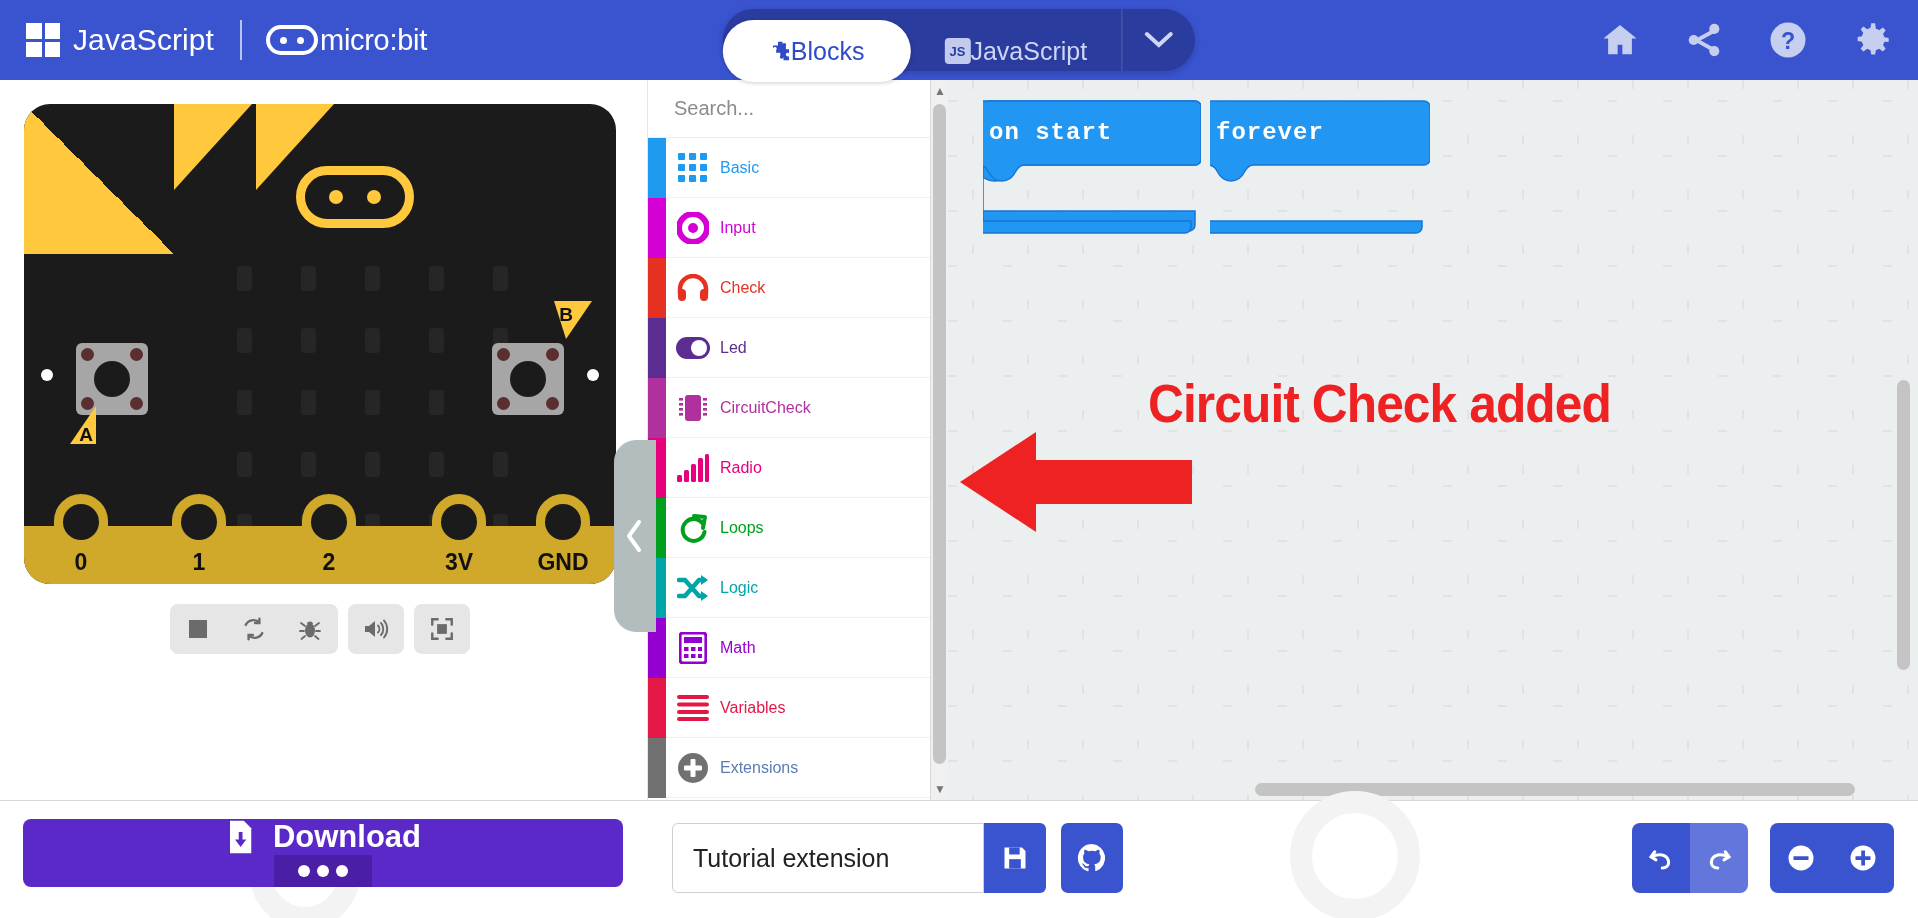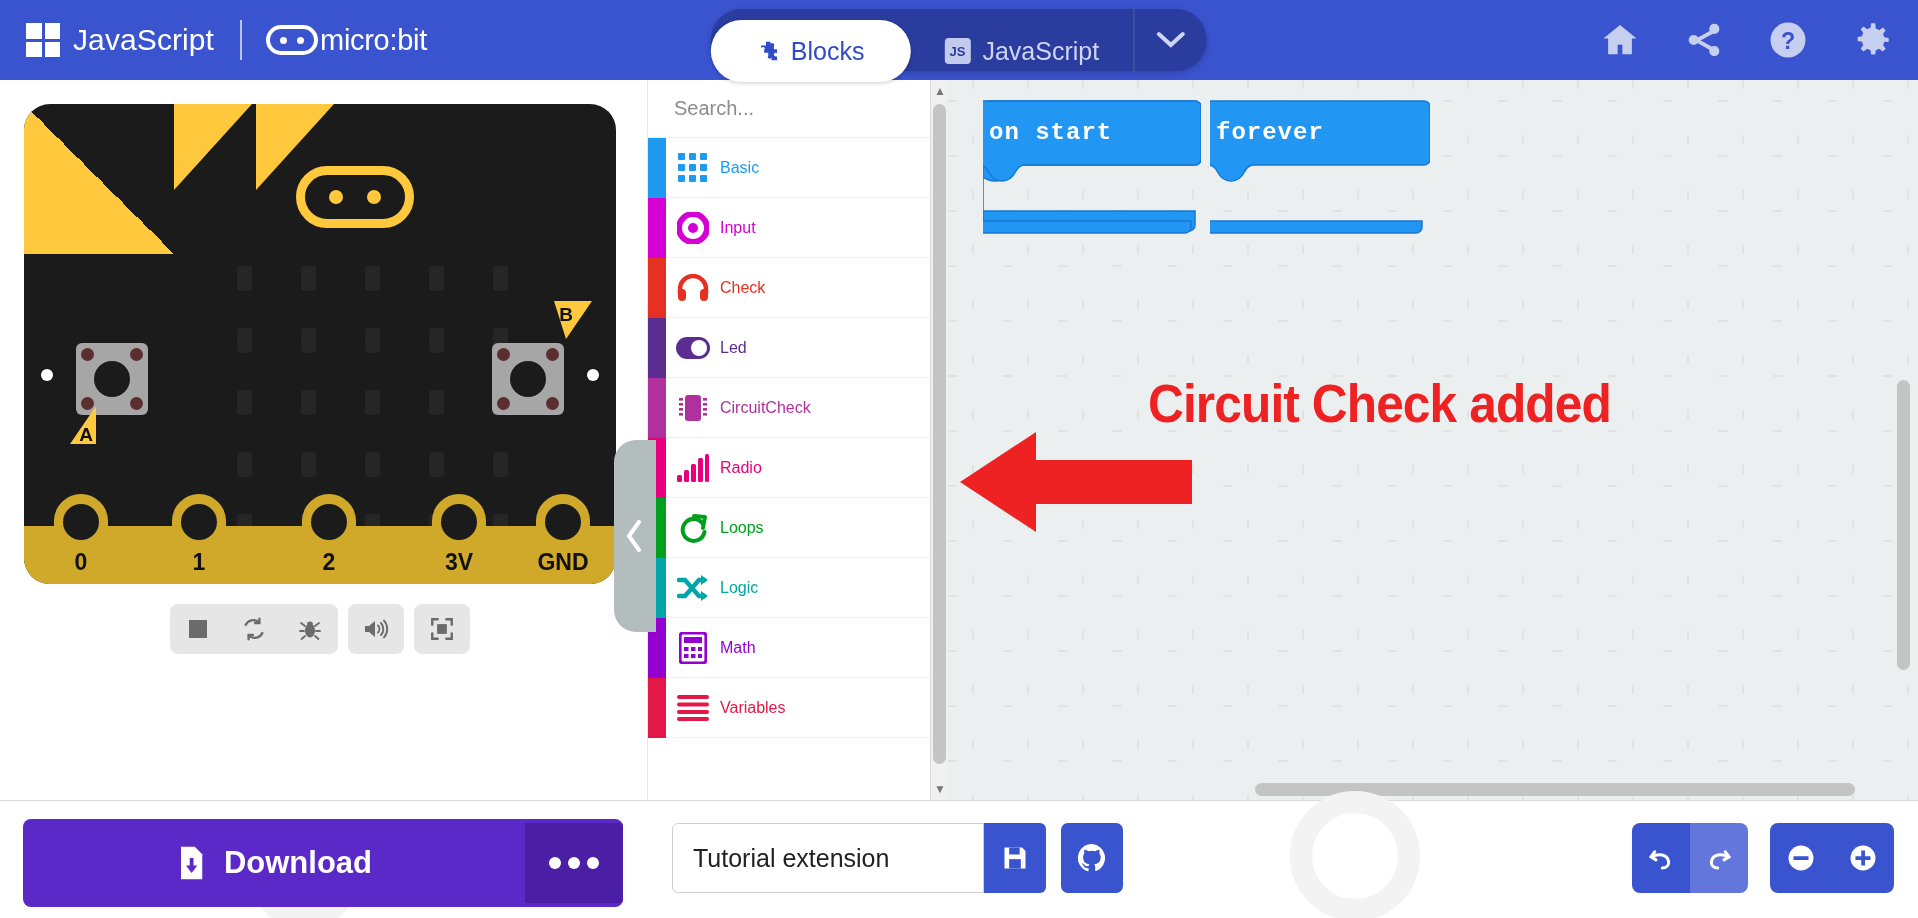"Blocks" .tab { gap: 12px -> 0 }
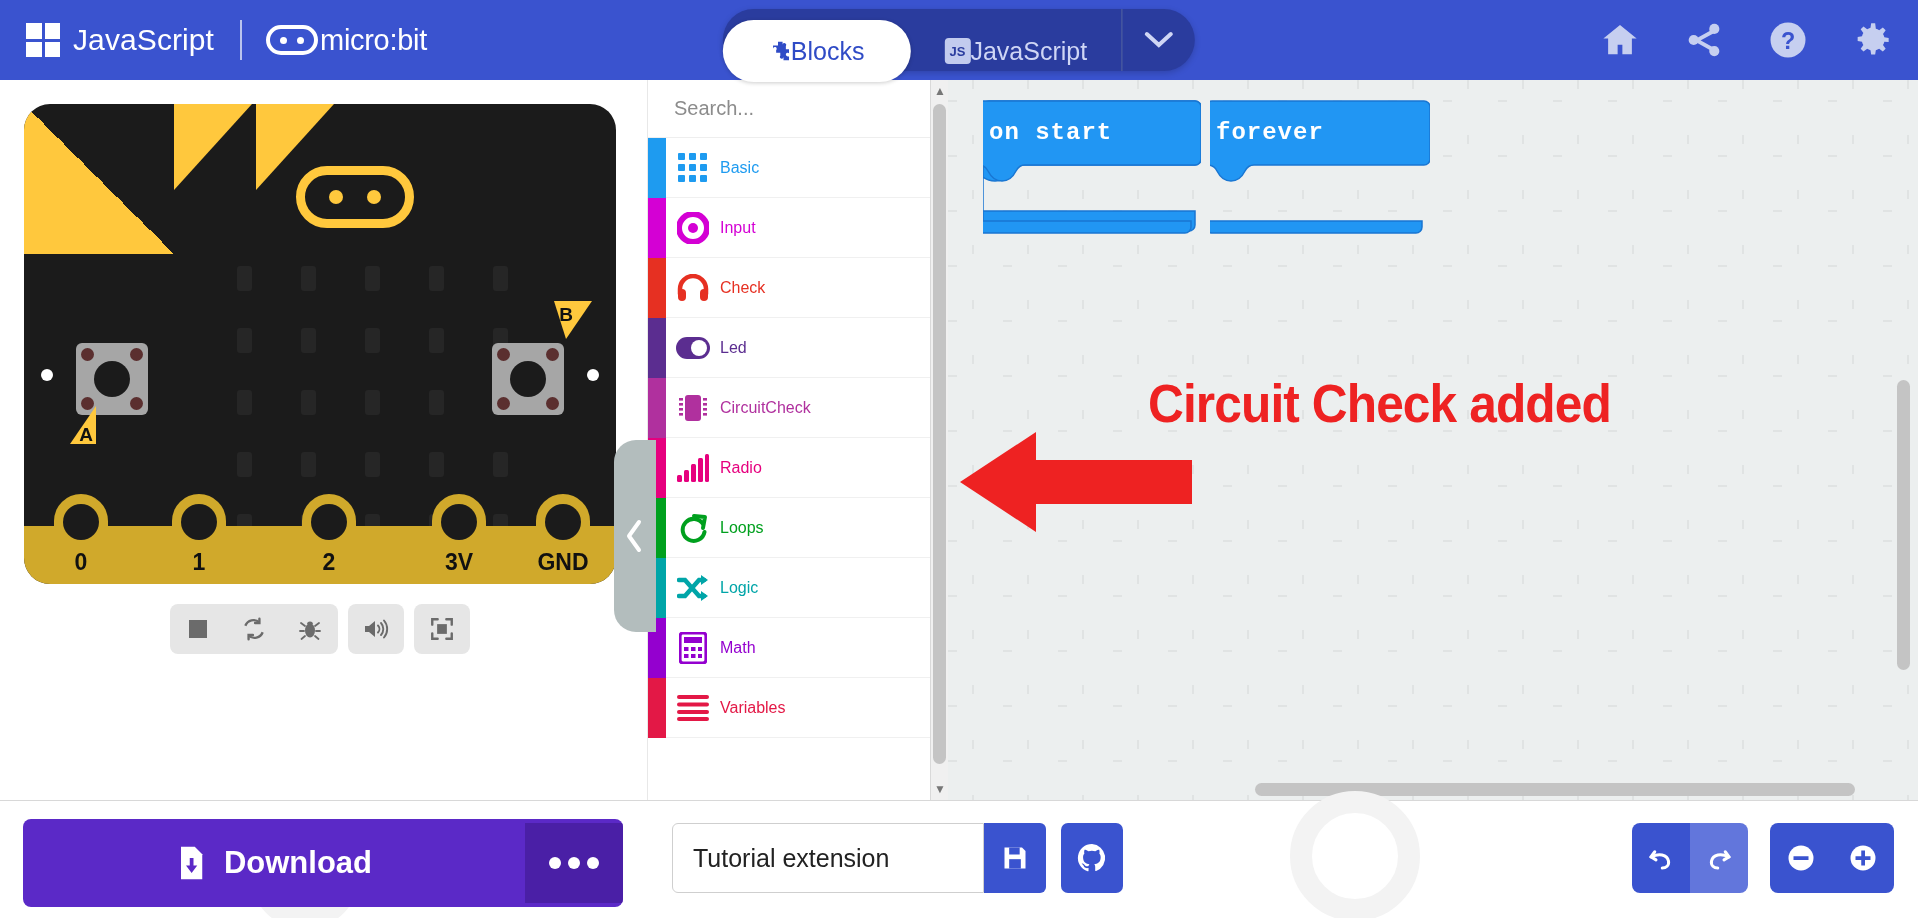"Extensions" div.cat { html: none -> <div> <span></span> <span> <svg> <circle></circle> <rect></rect> <rect></rect> </svg> </span> <span>Extensions</span> </div> }
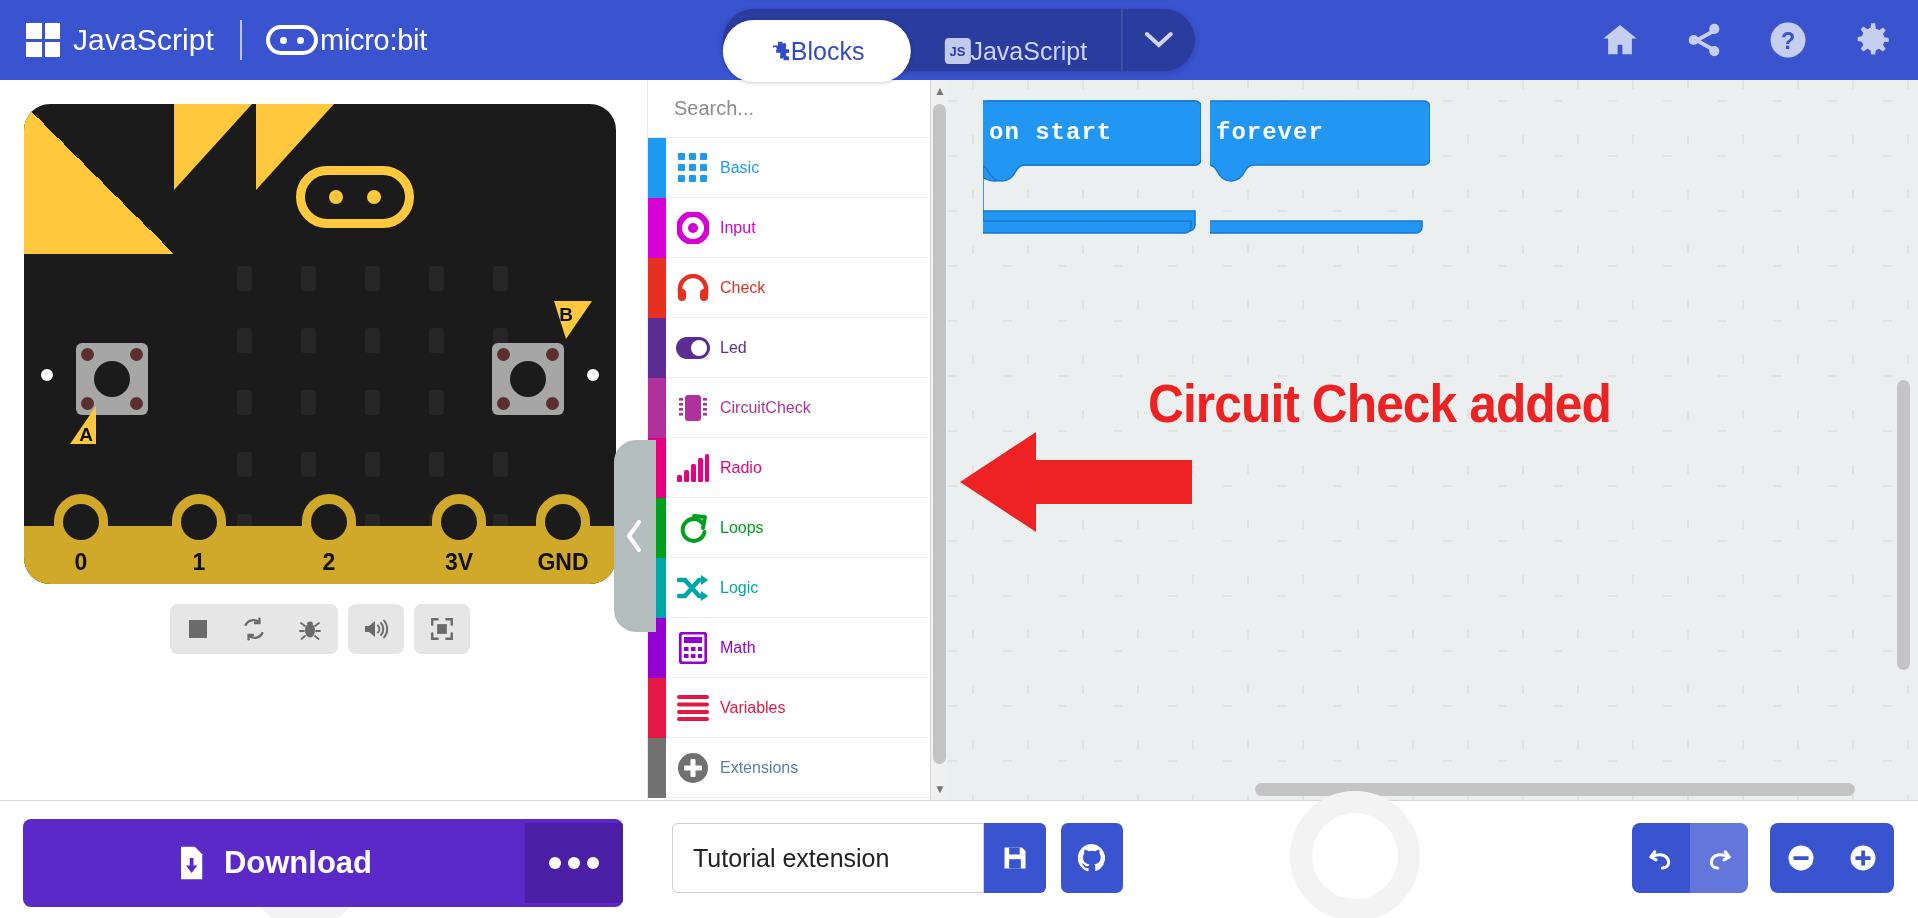"Download" .dl-btn { flex-direction: none -> column; height: 88px -> 68px }
